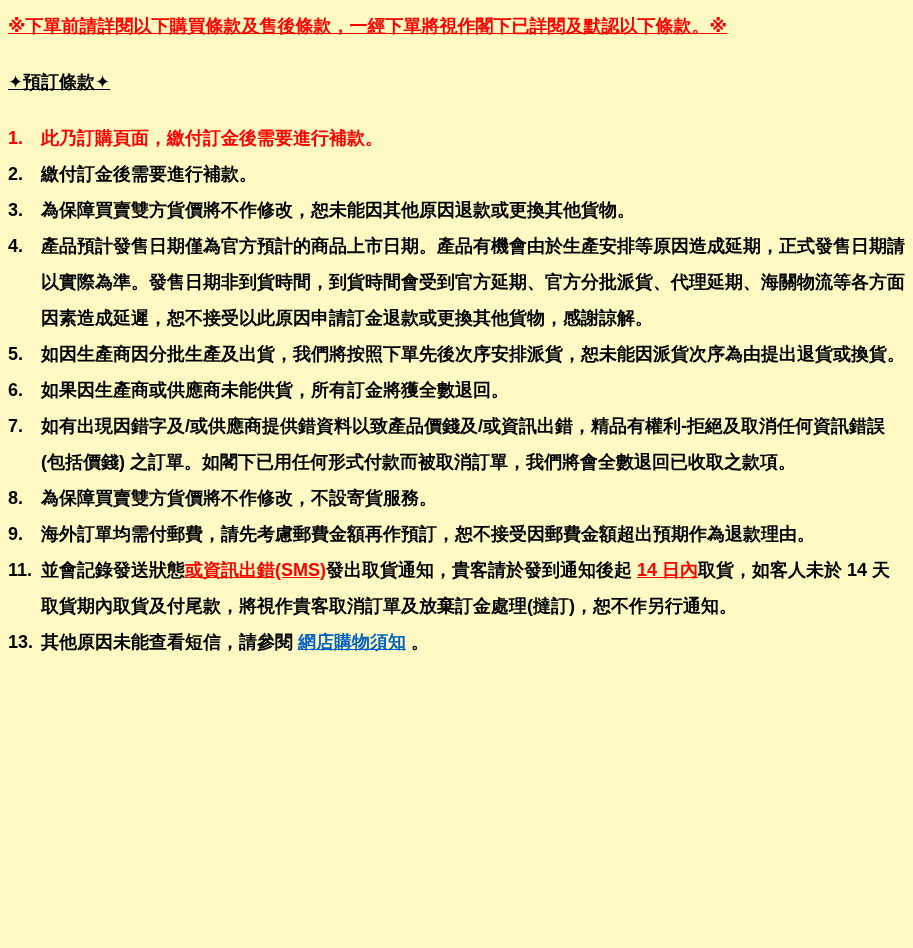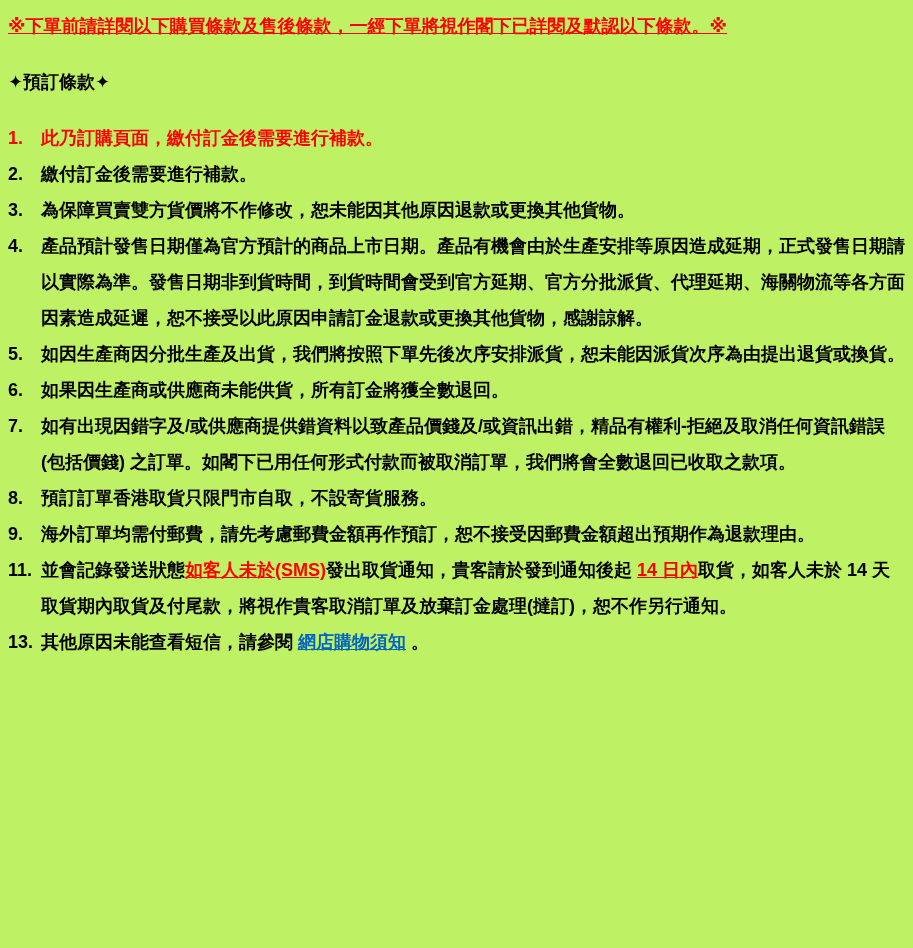"※下單前請詳閱以下購買條款及售後條款，一經下單將視作閣下已詳閱及默認以下條款。※" .page { background: #bef264 -> #fef9c3 }
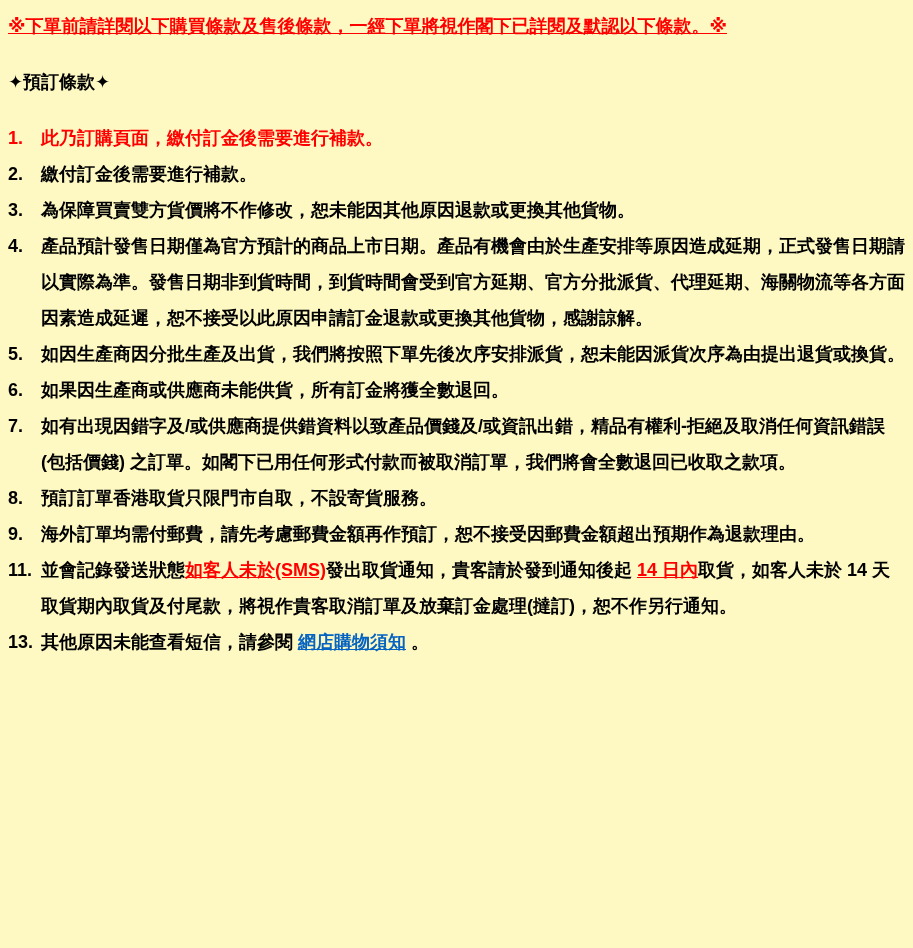"✦預訂條款✦" .section-heading { text-decoration: none -> underline }
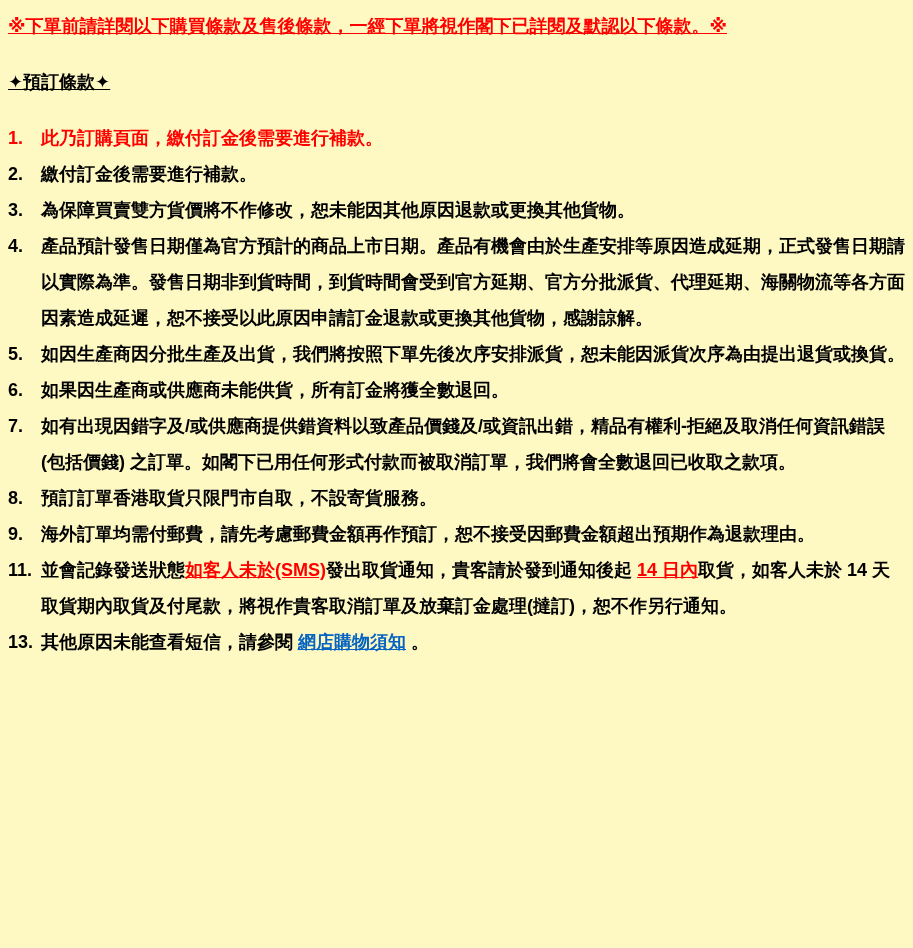"預訂訂單香港取貨只限門市自取，不設寄貨服務。" span.seg-normal { text: 預訂訂單香港取貨只限門市自取 -> 為保障買賣雙方貨價將不作修改 }
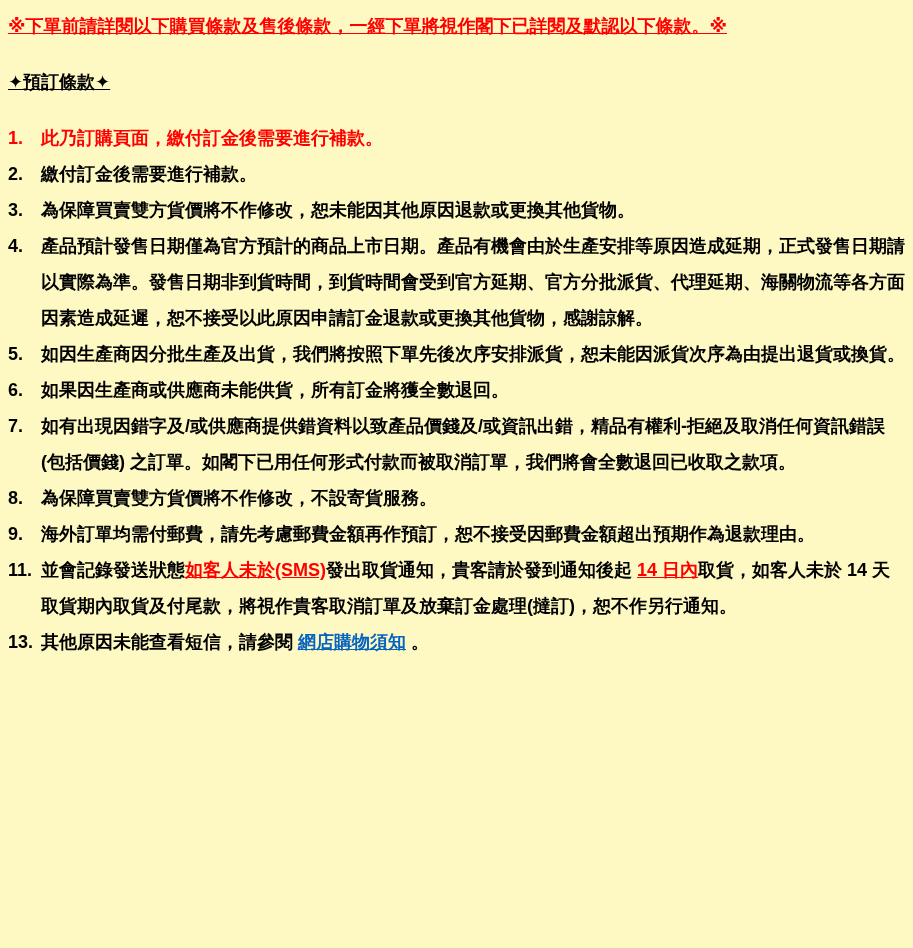"如客人未於(SMS)" span.seg-red-underline { text: 如客人未於 -> 或資訊出錯 }
